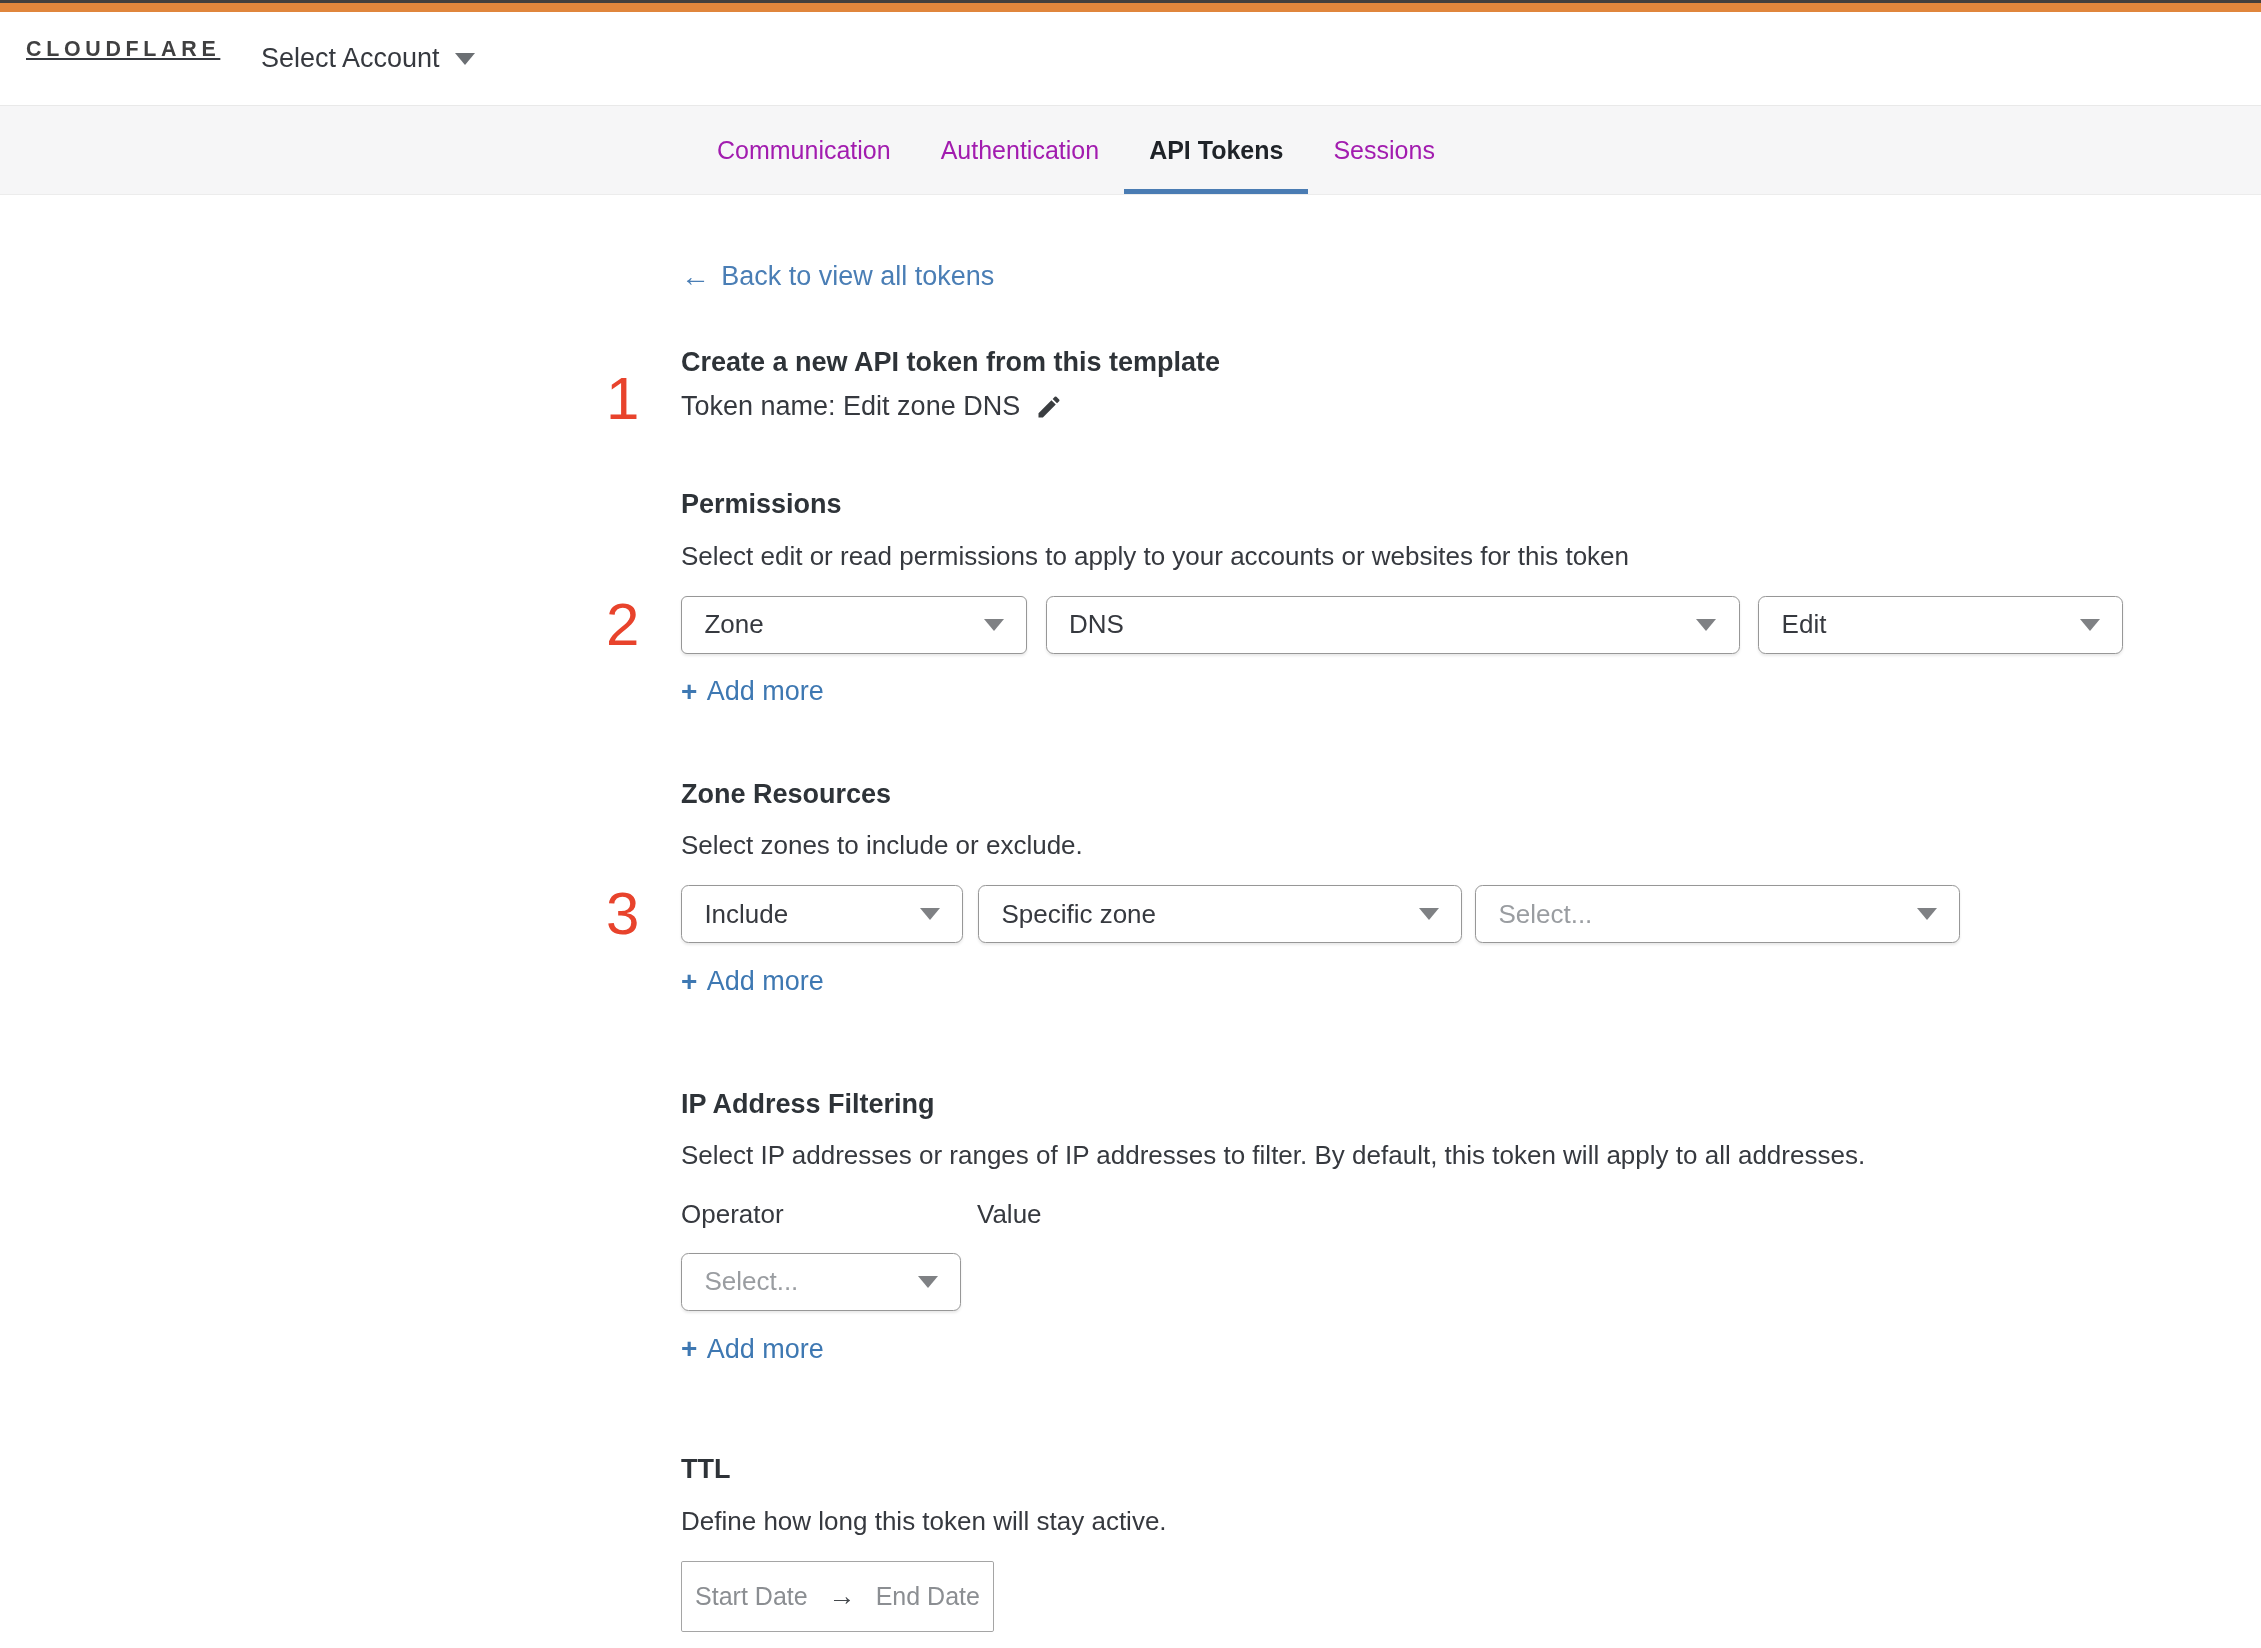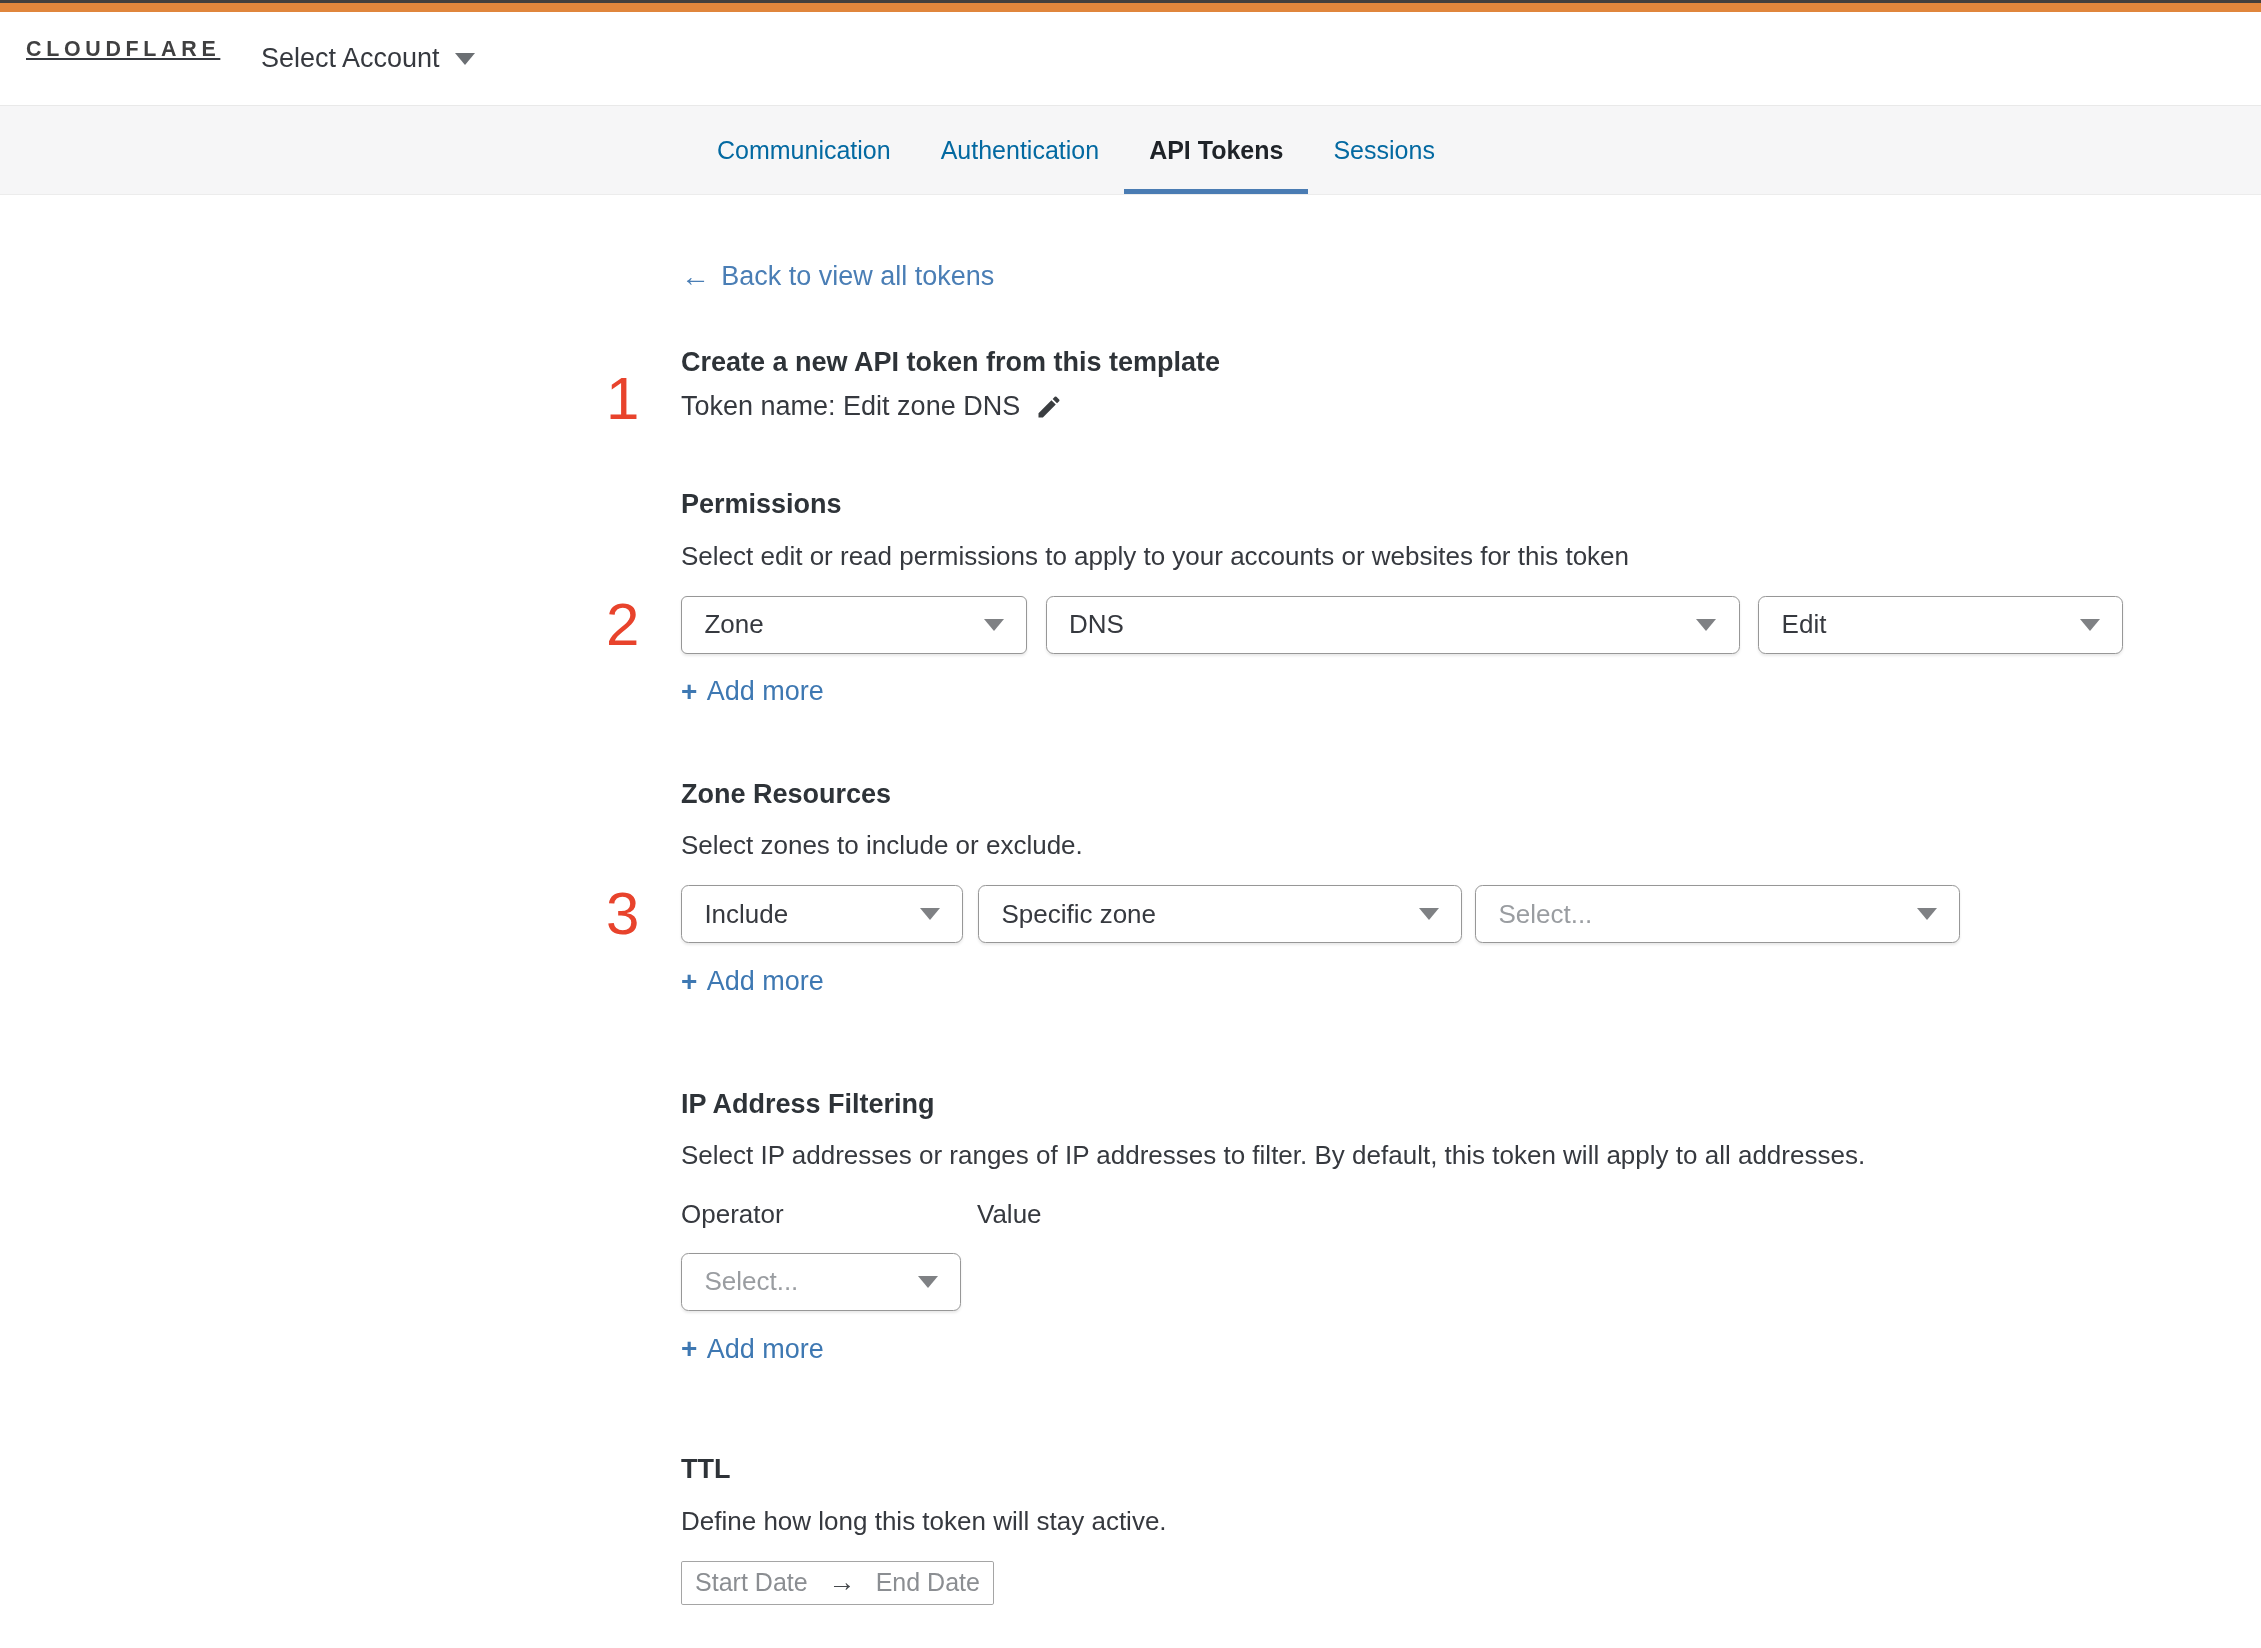"Communication" .tab { color: #0369a1 -> #a21caf }
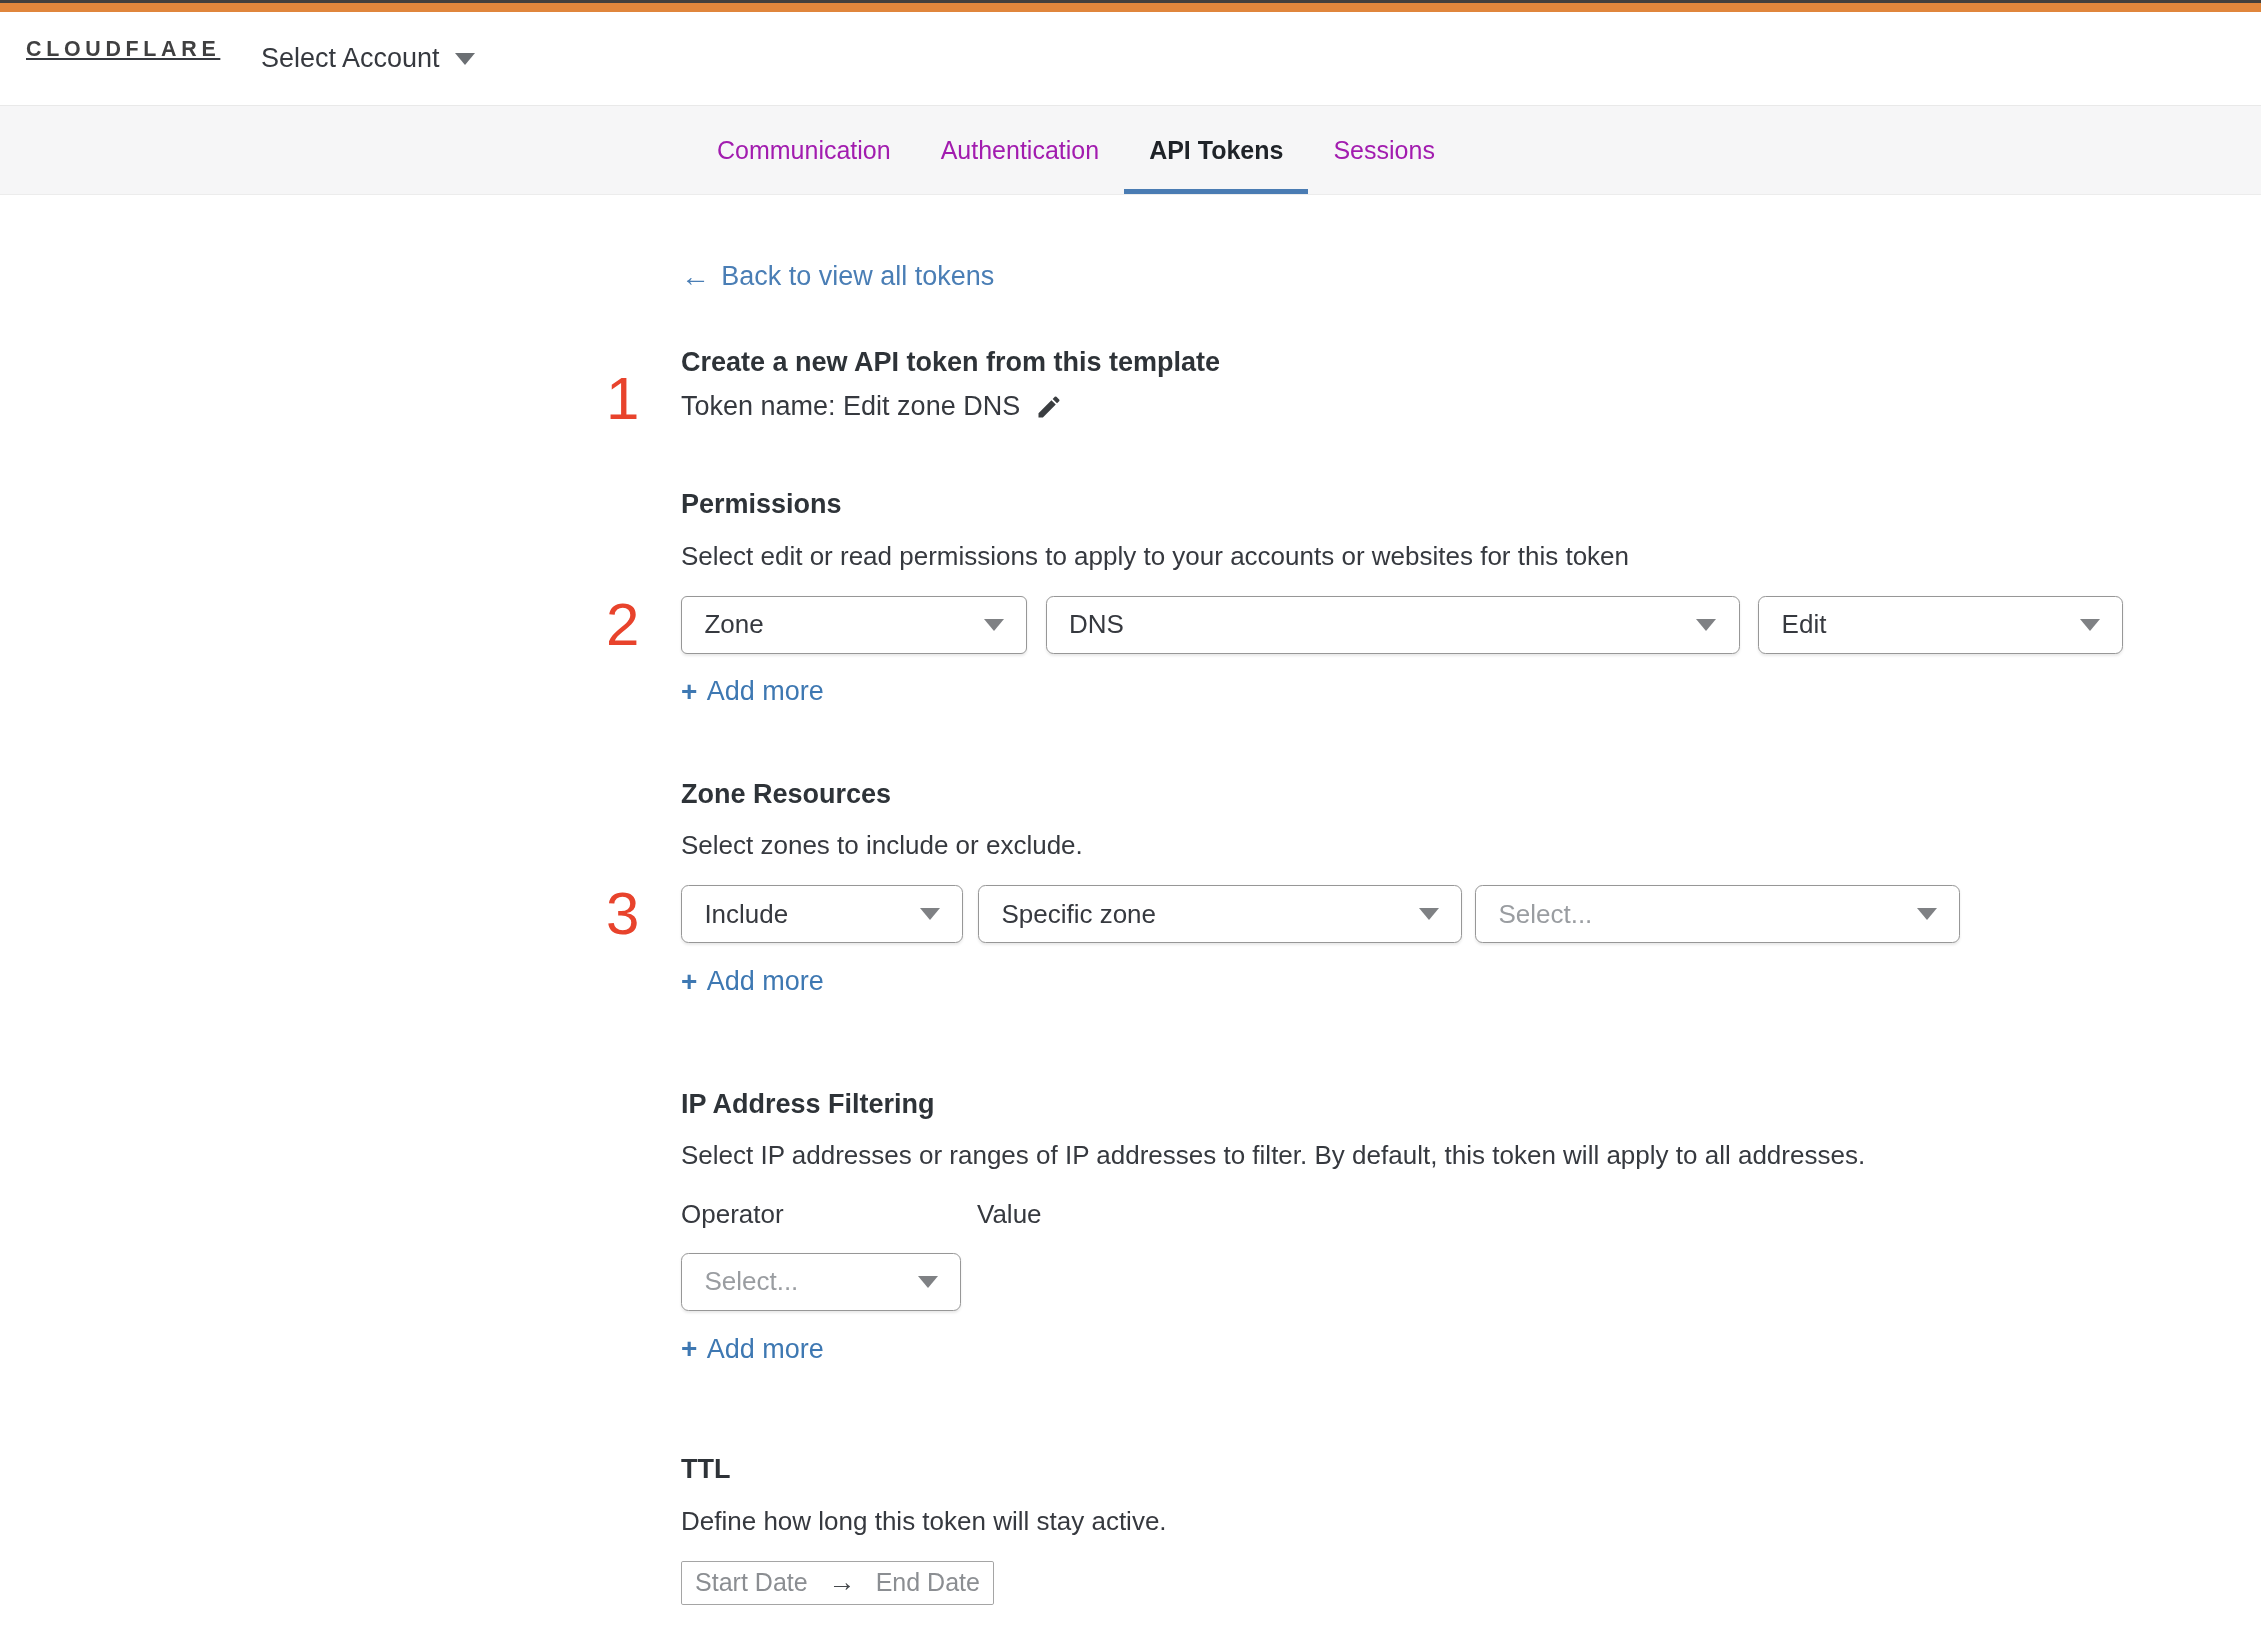"Start Date" .date-range { height: 44px -> 71px }
